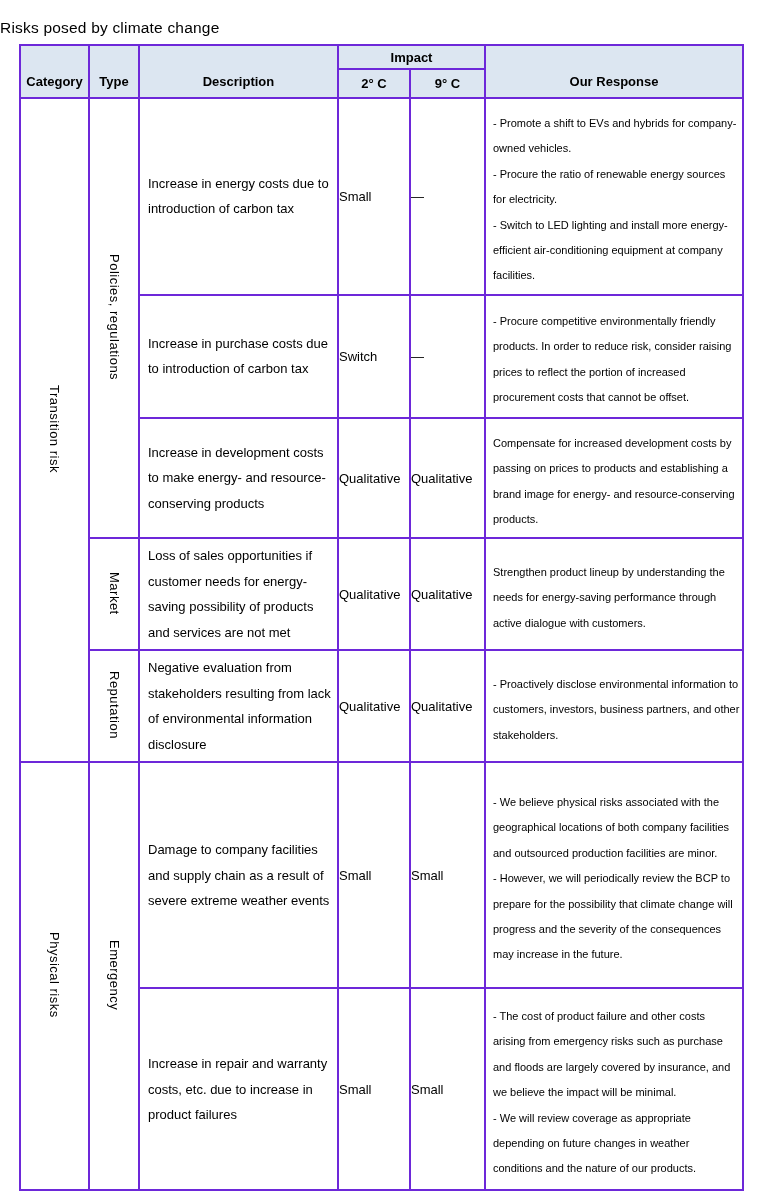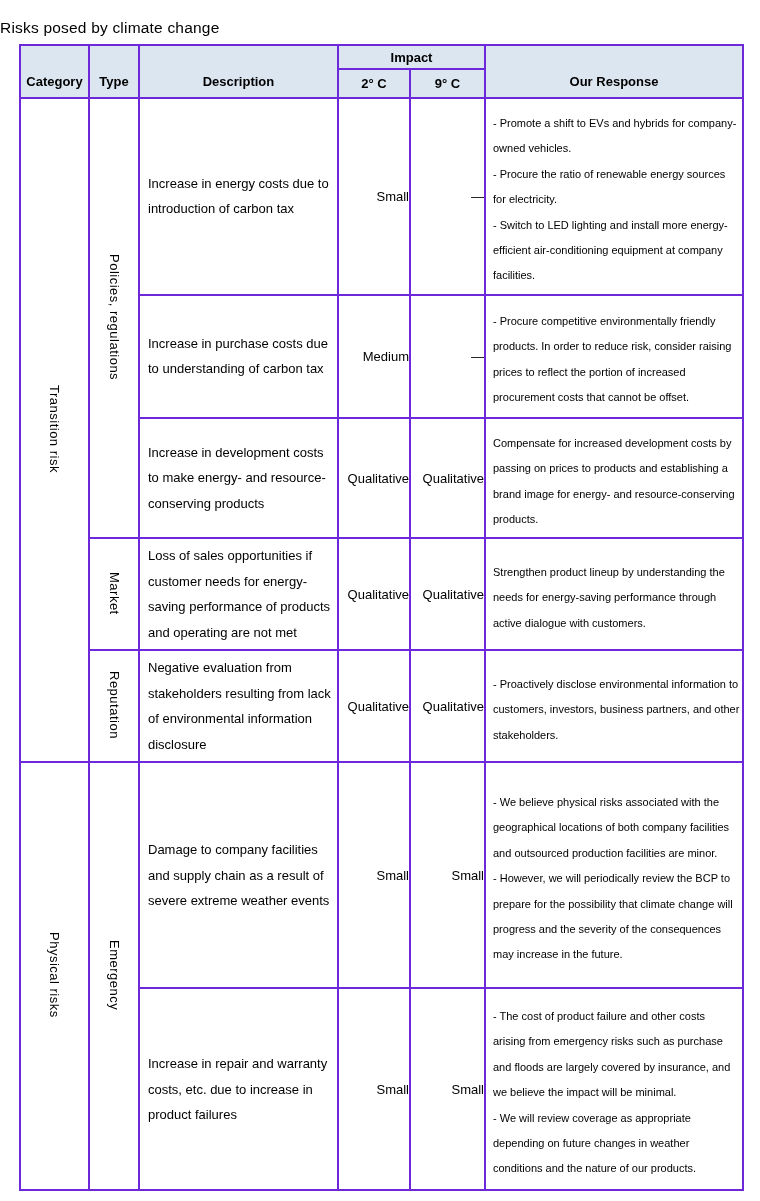"Small" td.cell-impact { text-align: right -> left }
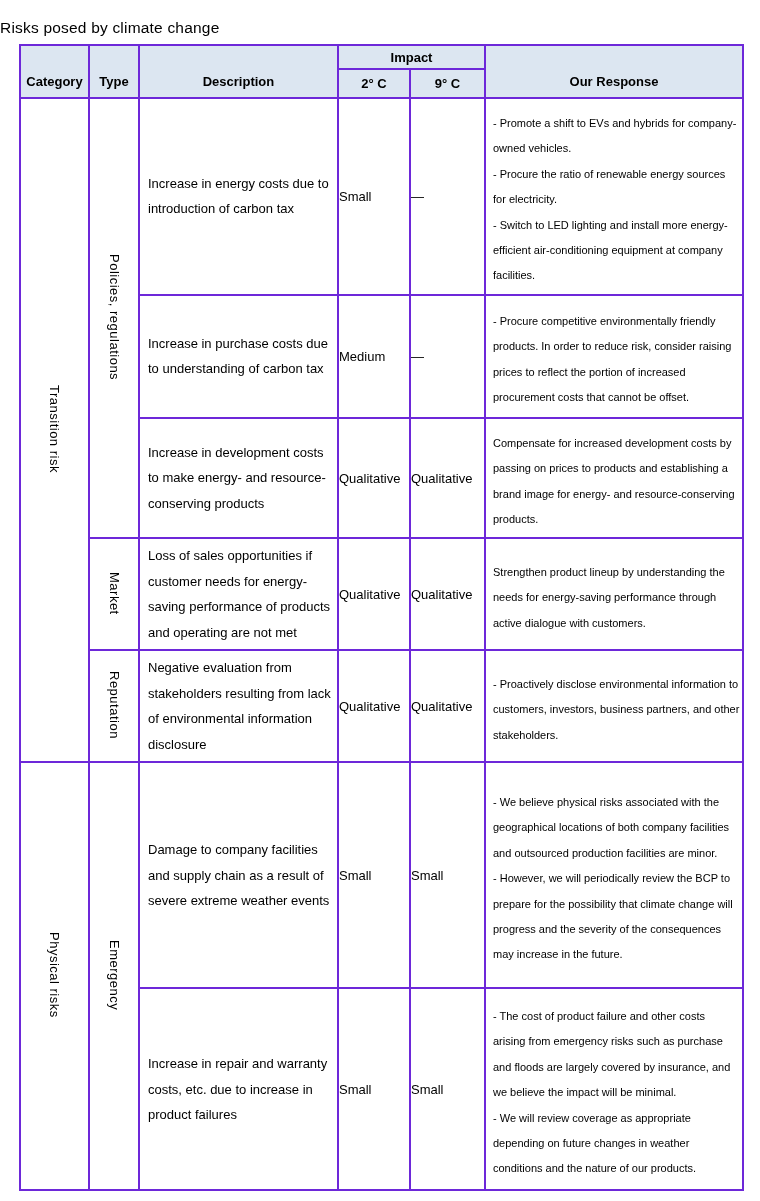"Increase in purchase costs due" td.cell-desc { text: understanding -> introduction }
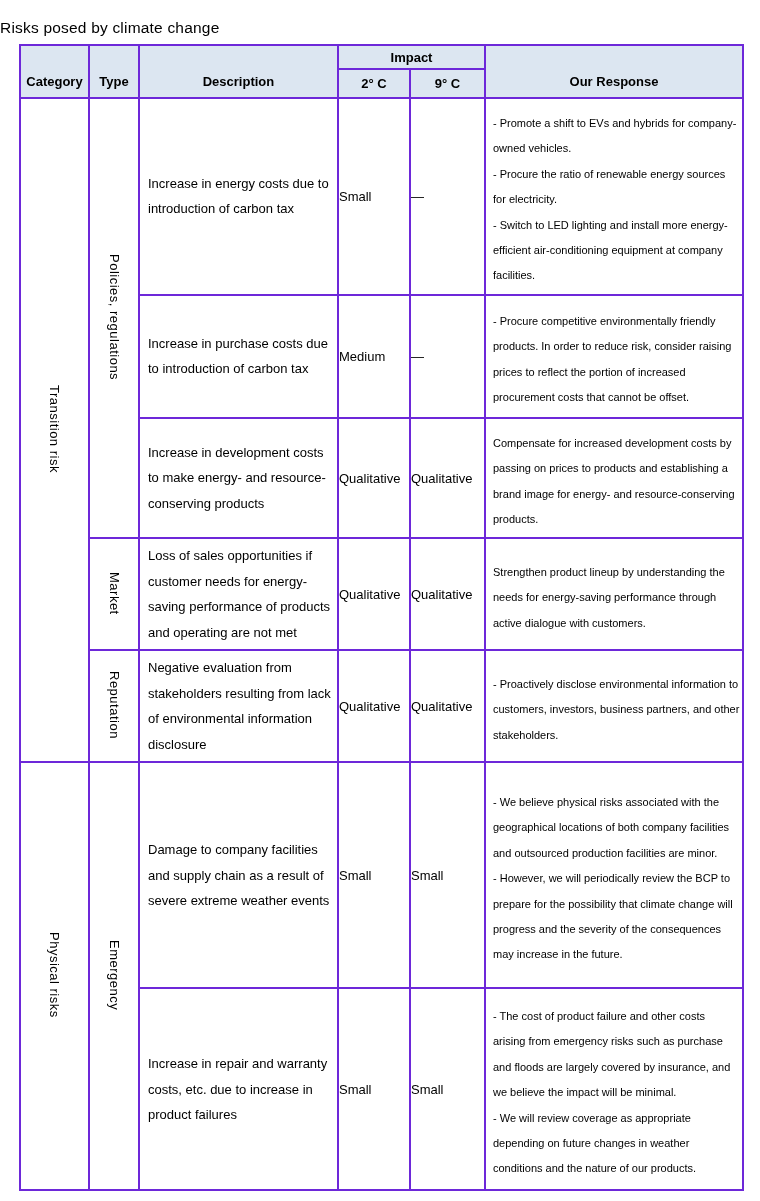"Medium" td.cell-impact { text: Medium -> Switch }
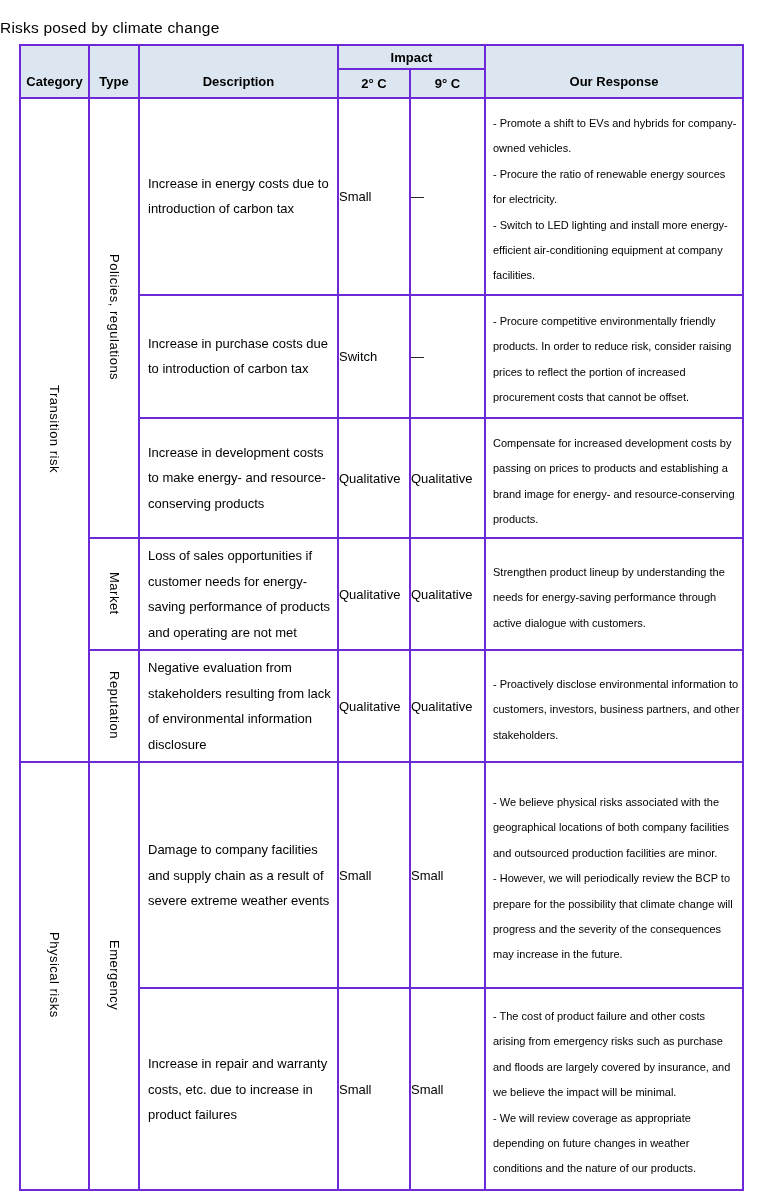"Loss of sales opportunities if" td.cell-desc { text: performance of products and operating -> possibility of products and services }
